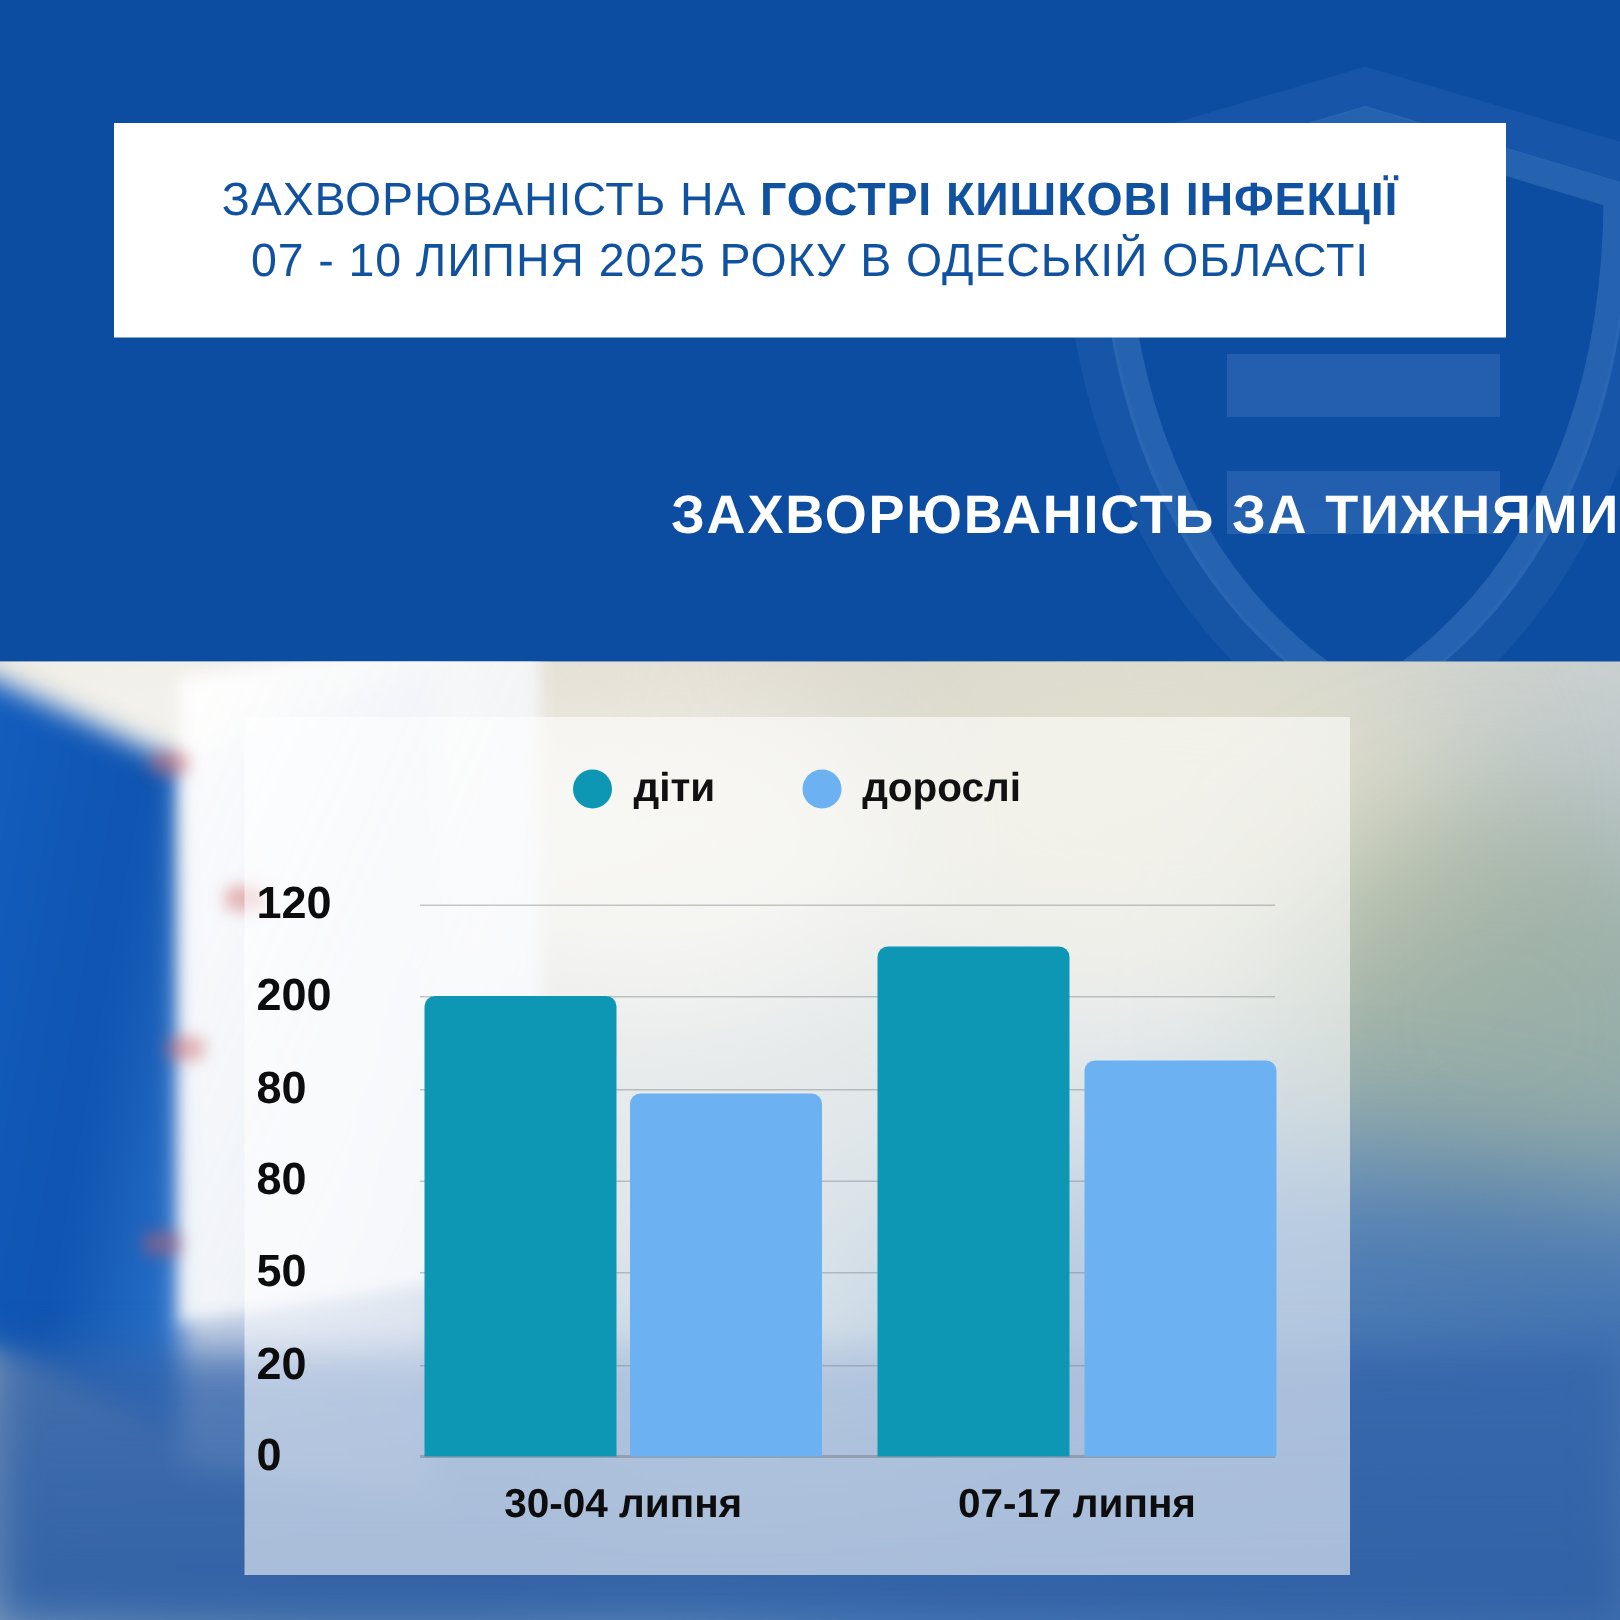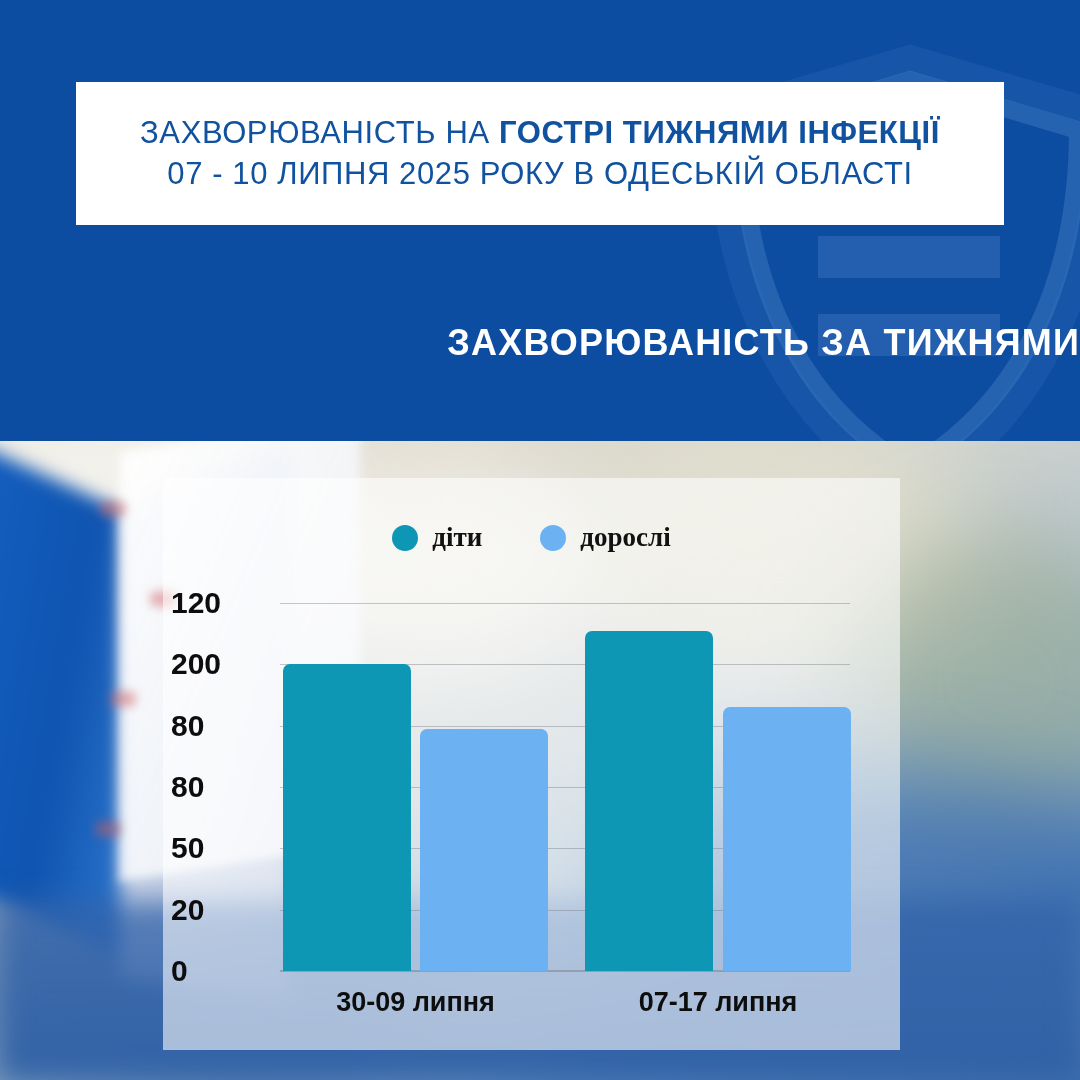"ГОСТРІ ТИЖНЯМИ ІНФЕКЦІЇ" span.title-strong { text: ТИЖНЯМИ -> КИШКОВІ }
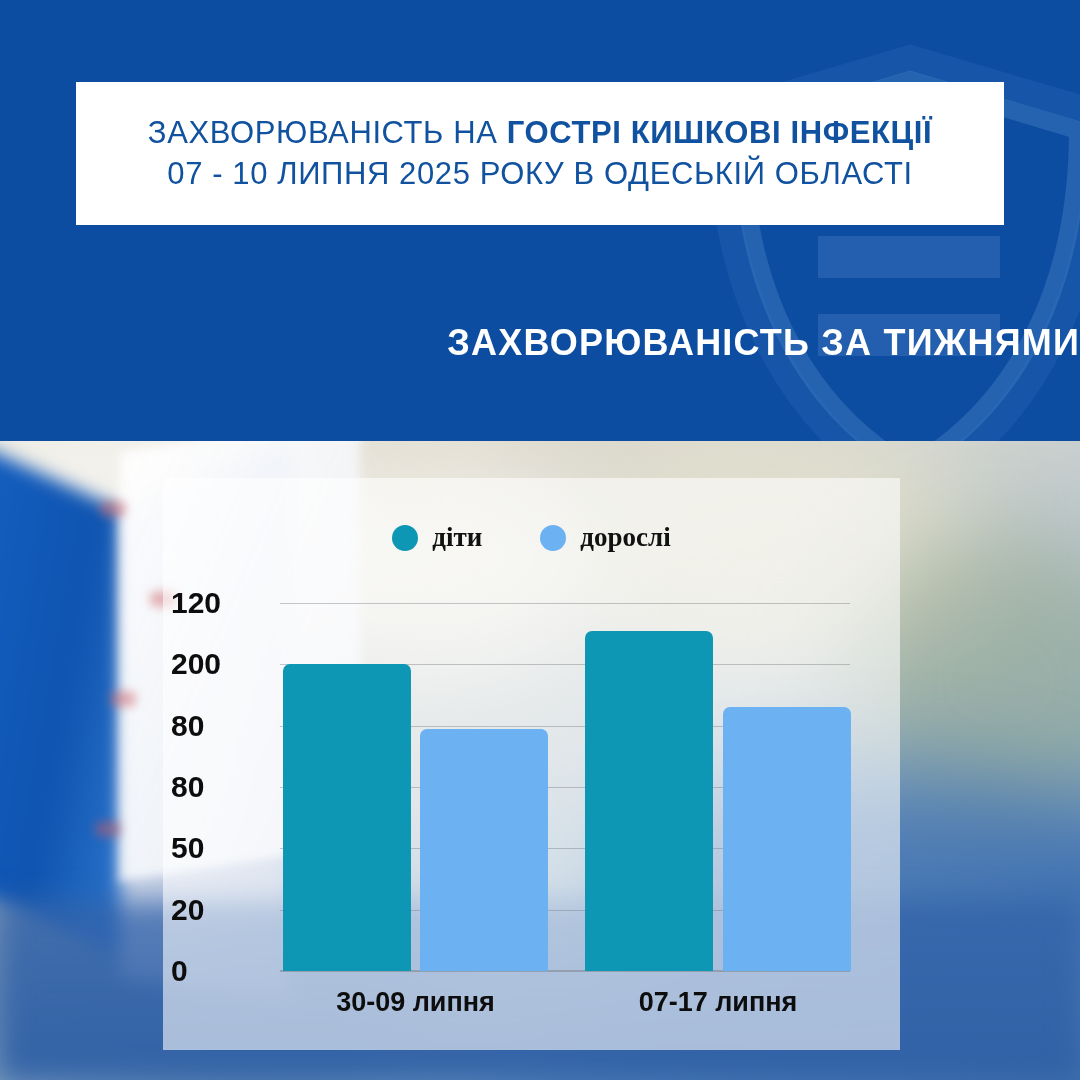"діти" .legend { font-family: Liberation Serif, serif -> none; top: 44px -> 32px }
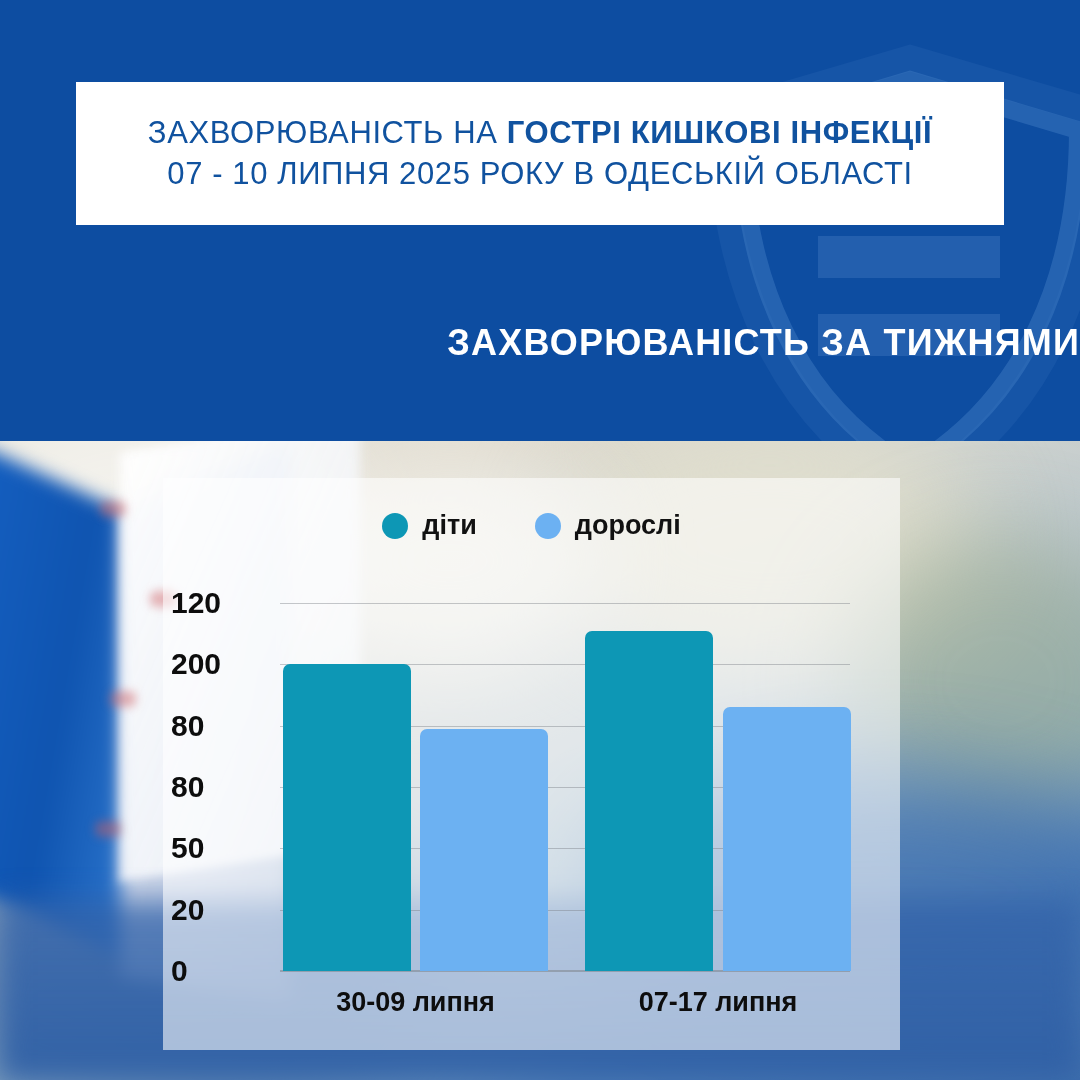"30-09 липня" div.xlabel { text: 30-09 -> 30-04 }
